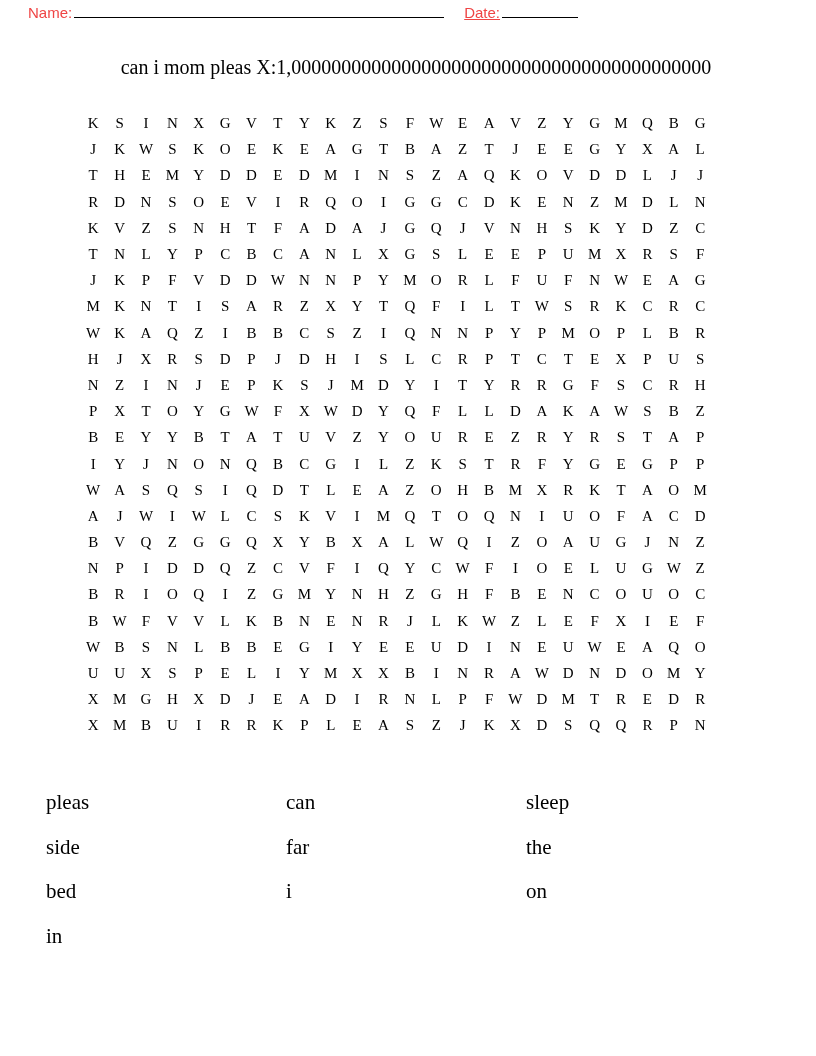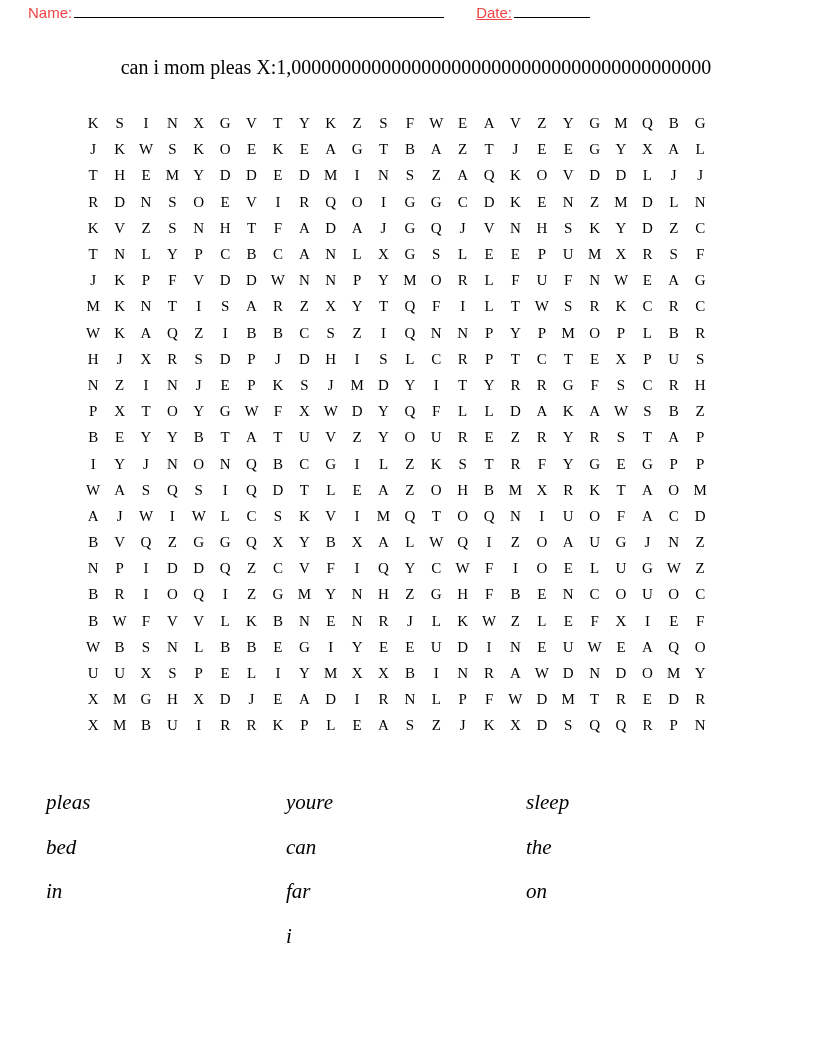"Date:" .date-label { margin-left: 32px -> 20px }
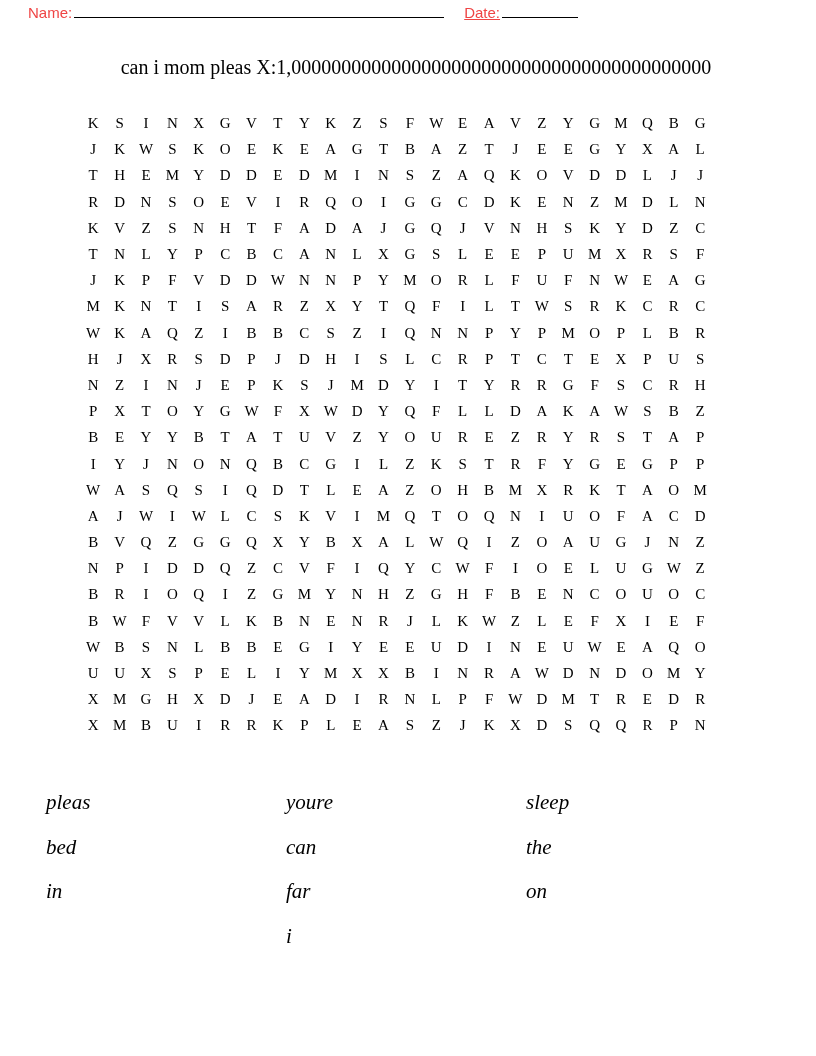"pleas" .word-list { font-style: italic -> none }
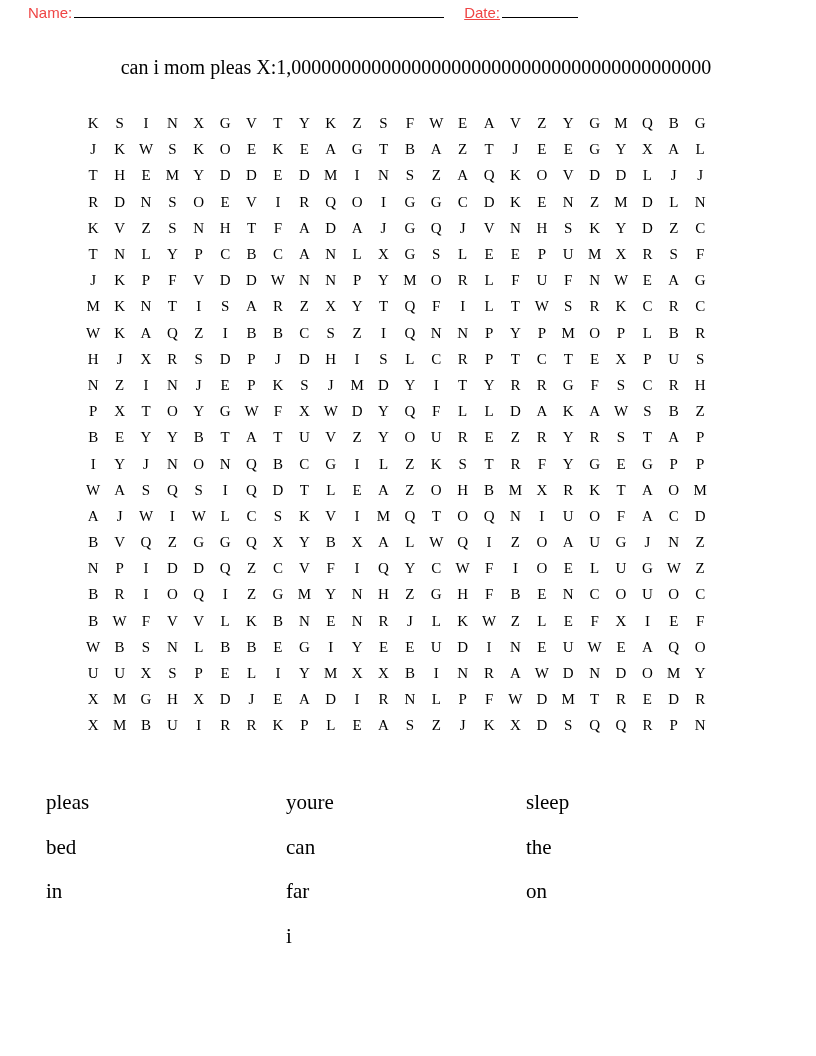"youre" div.word-item { html: <div>youre</div> -> none }
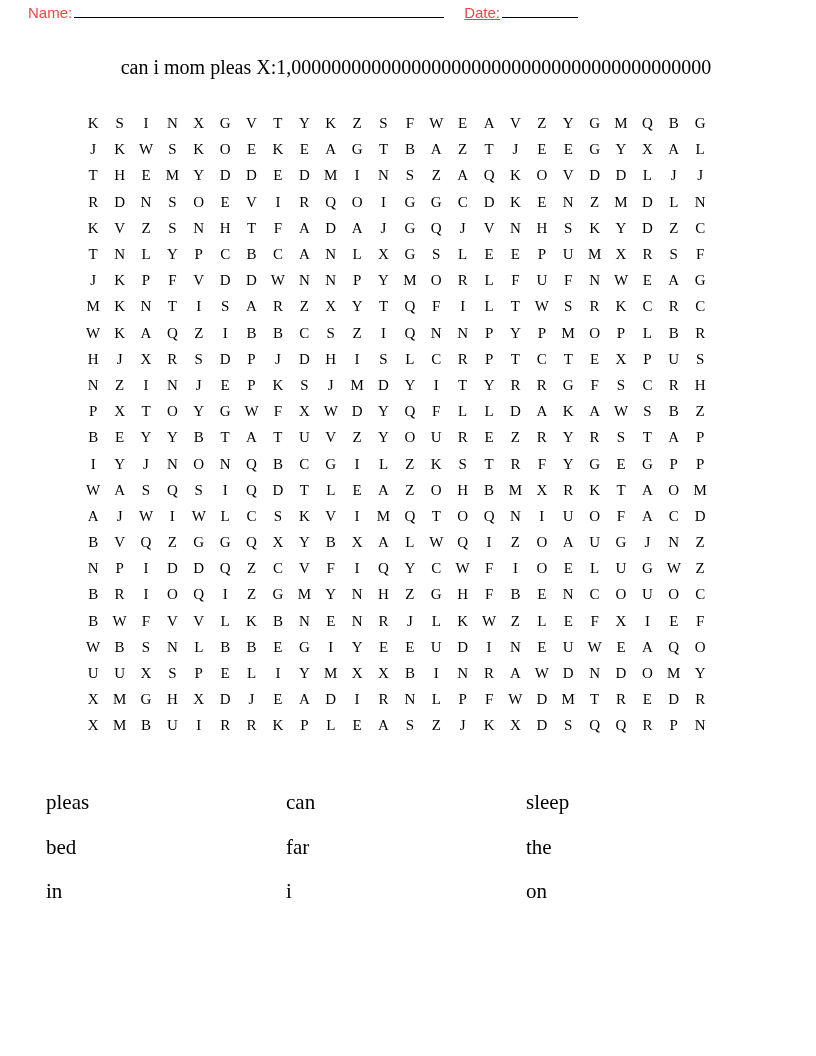"side" div.word-item { html: none -> <div>side</div> }
